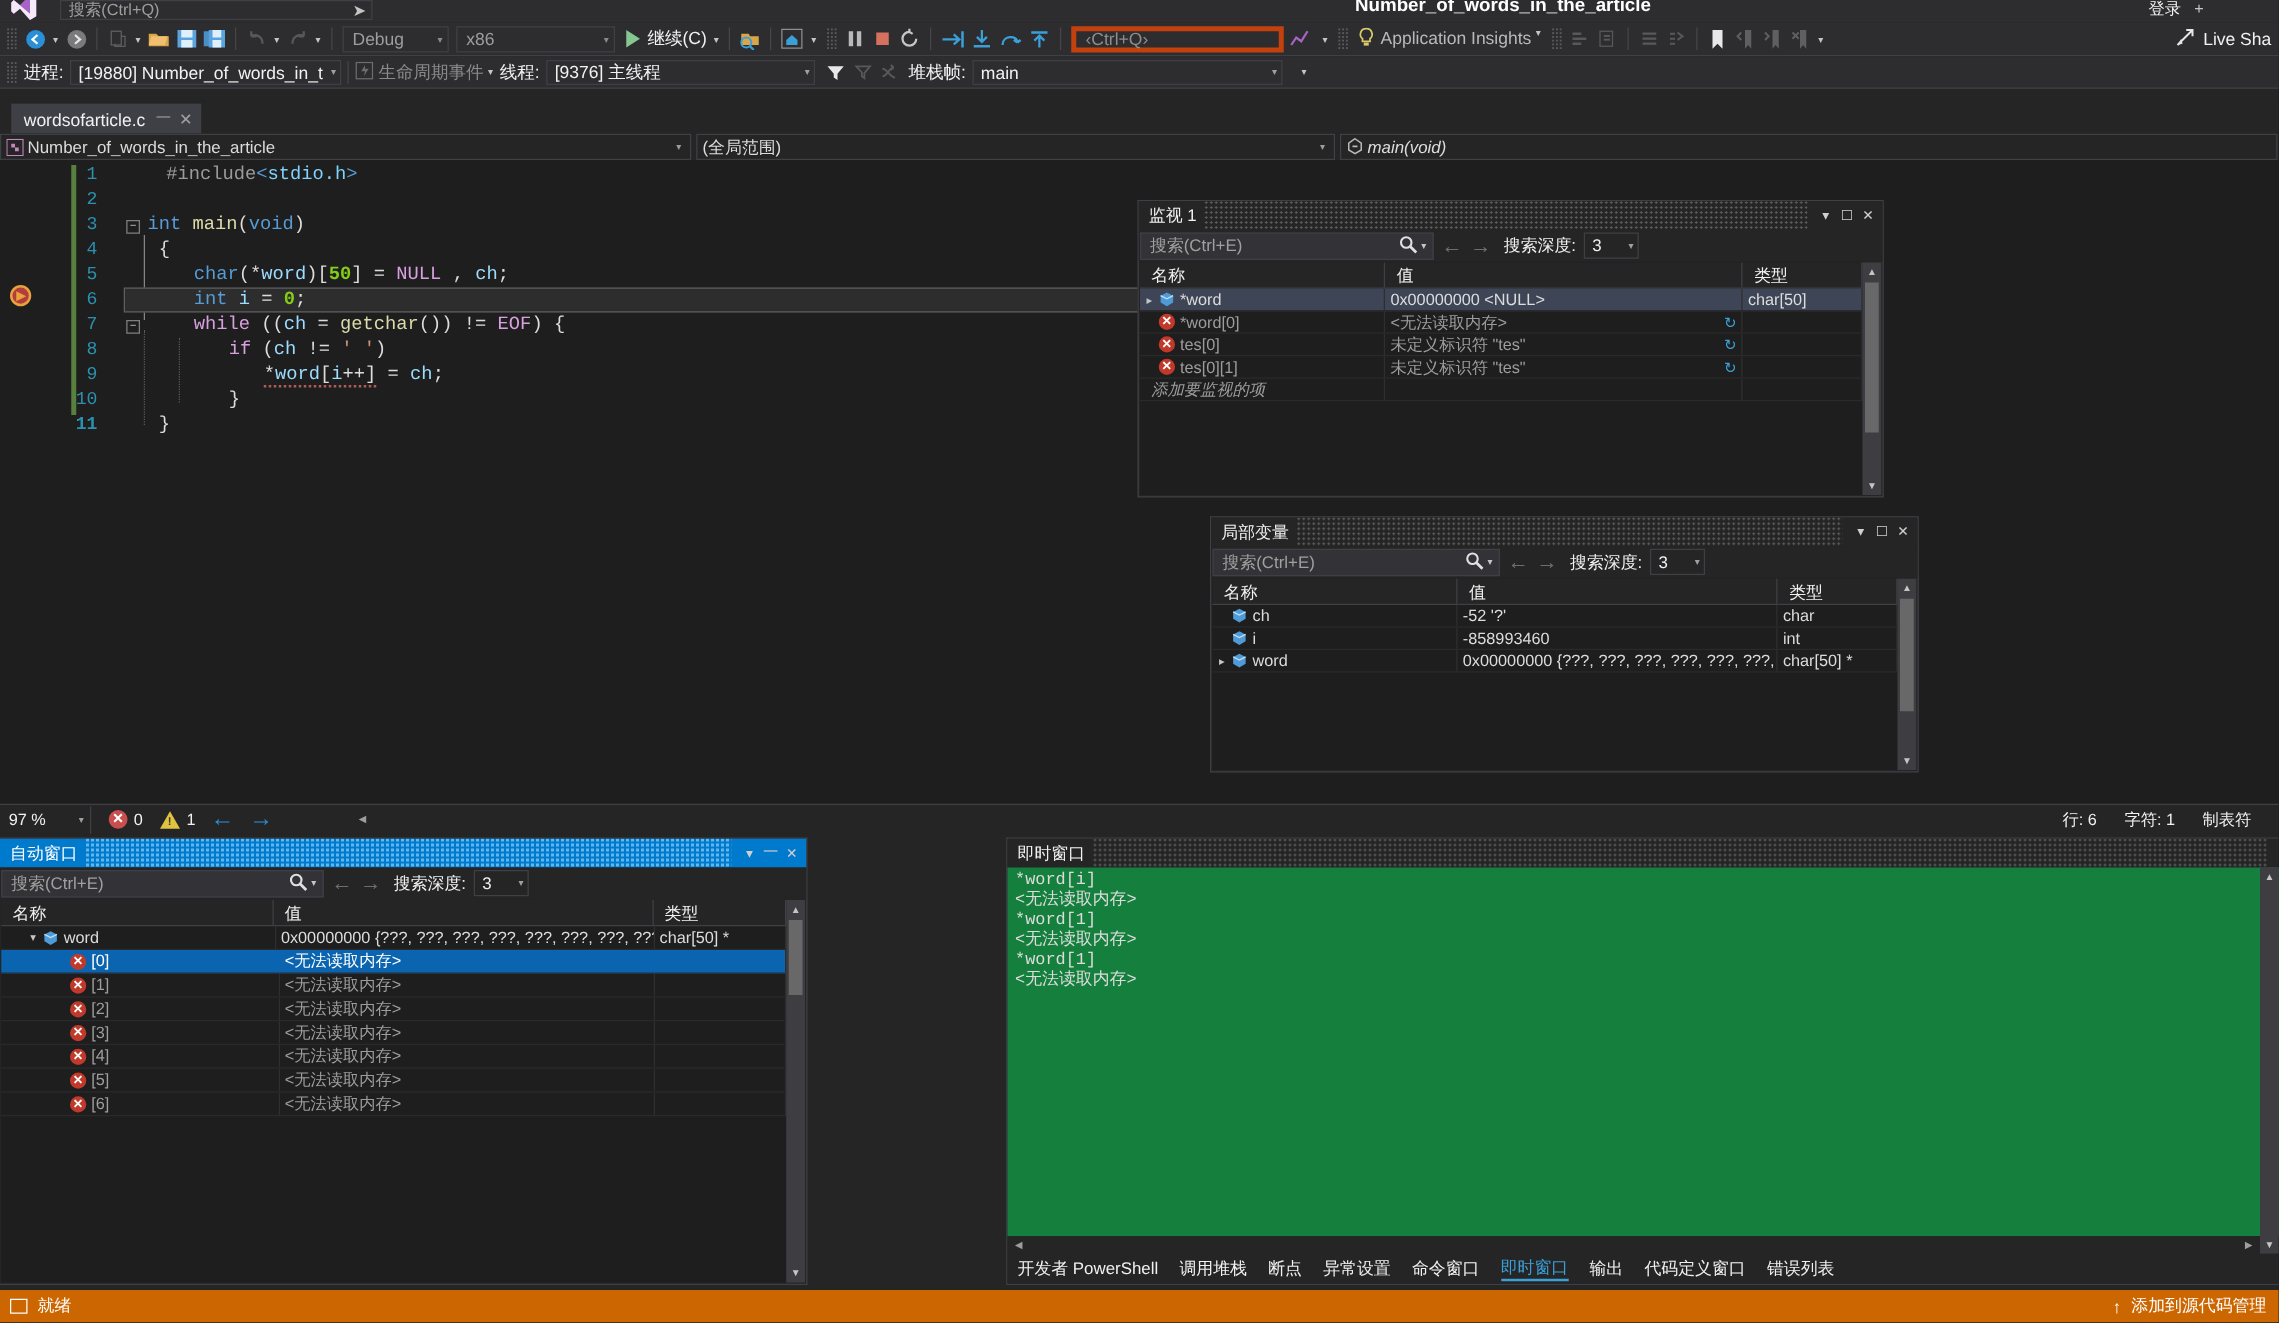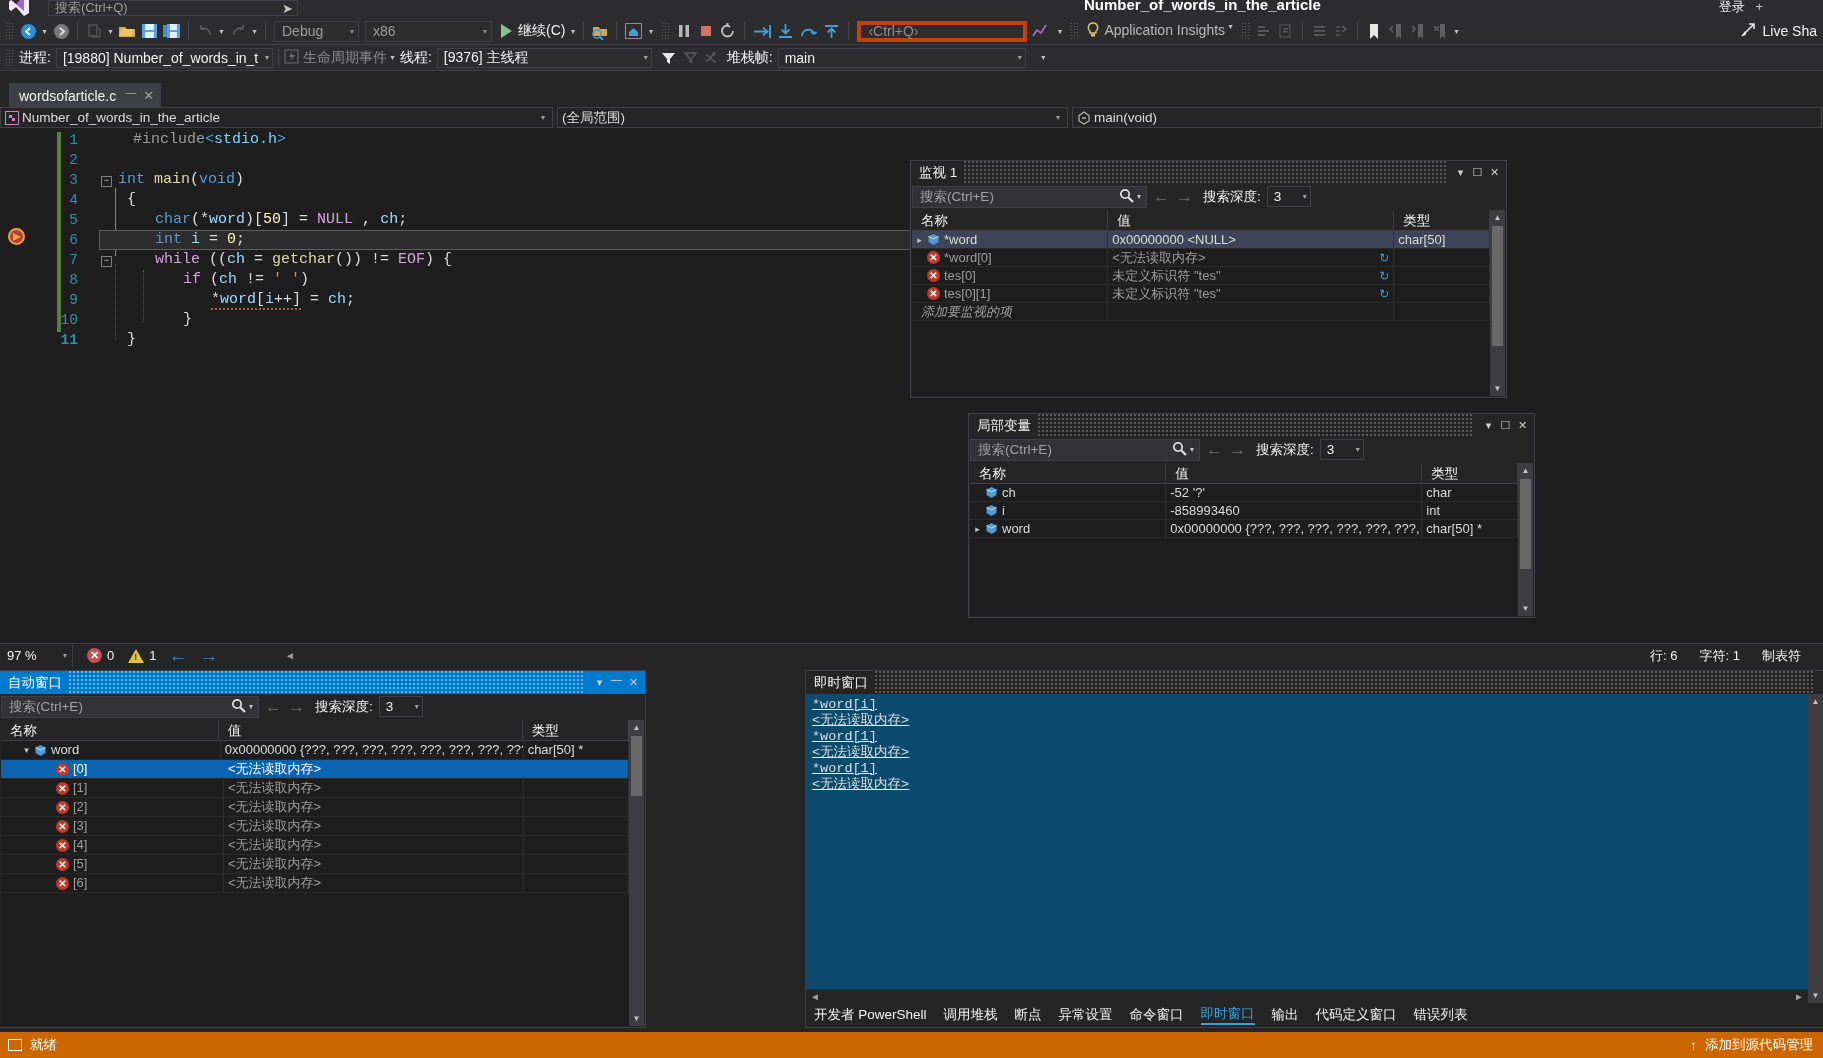"main(void)" span { align-items: center -> flex-start; font-style: none -> italic }
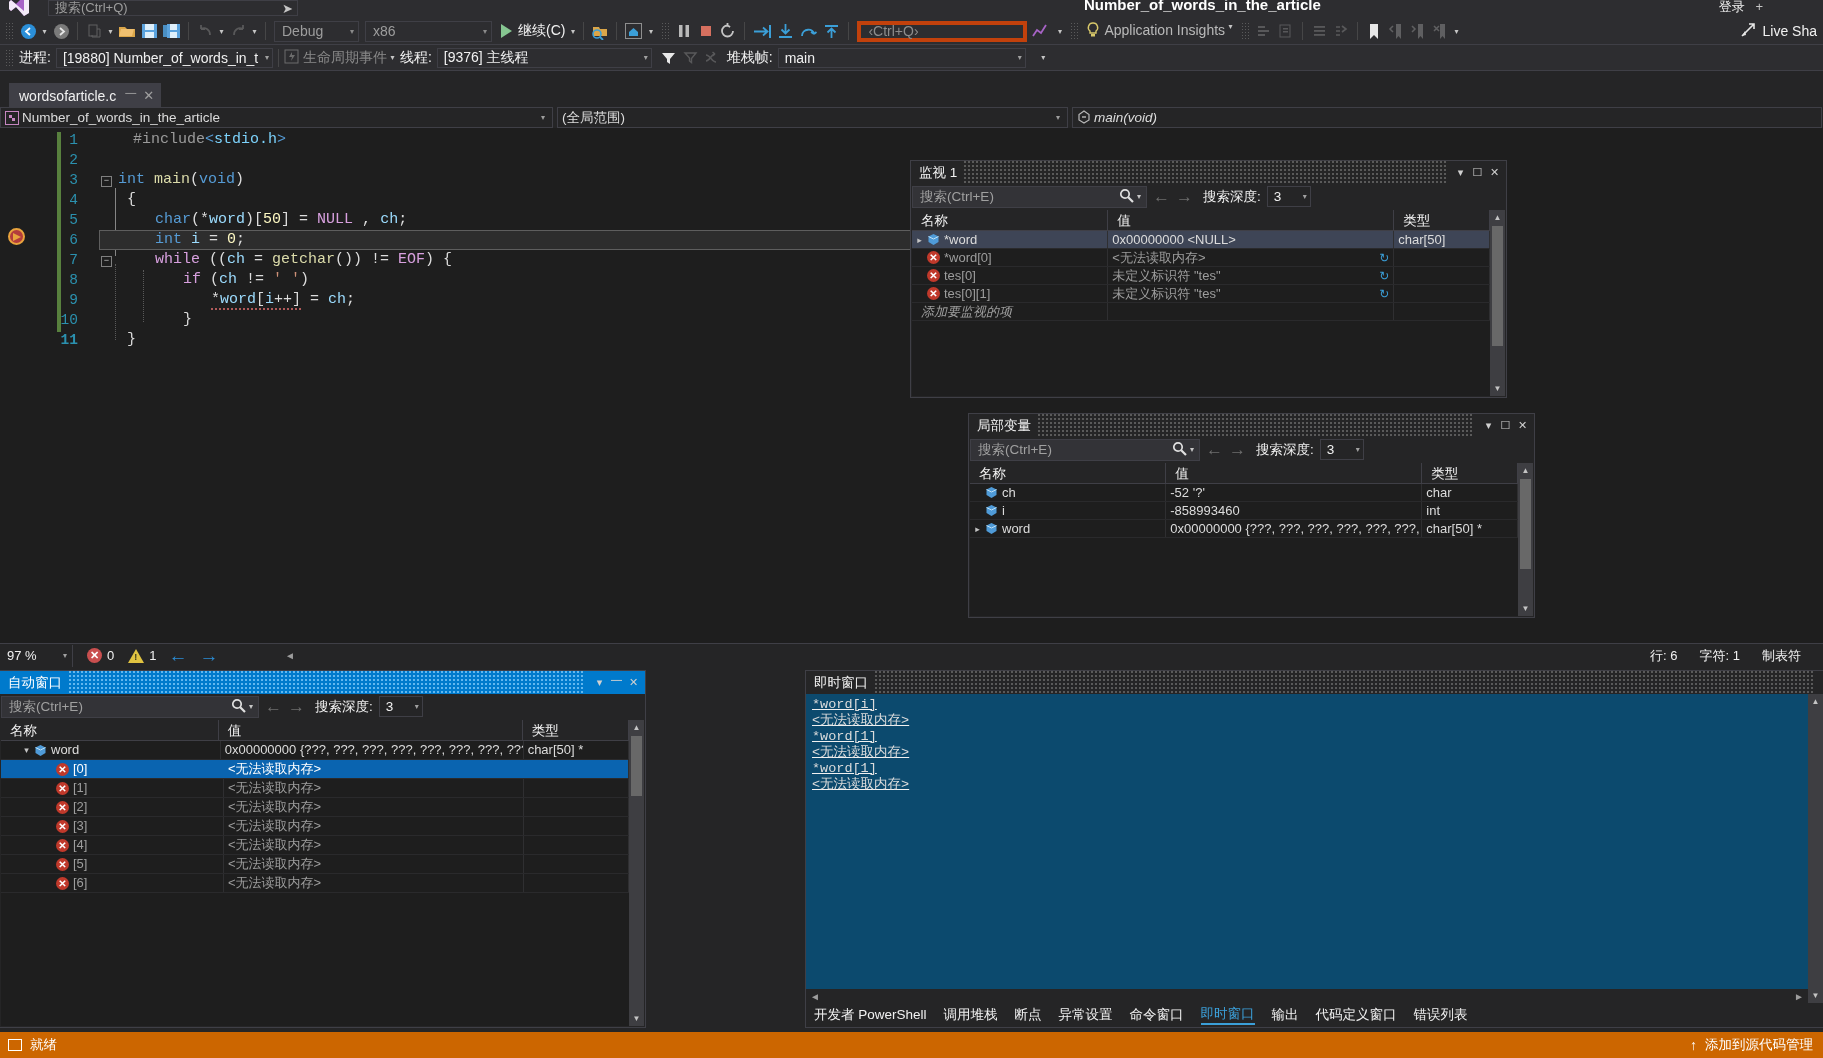"50" .num { color: #fef9c3 -> #84cc16; font-weight: none -> bold }
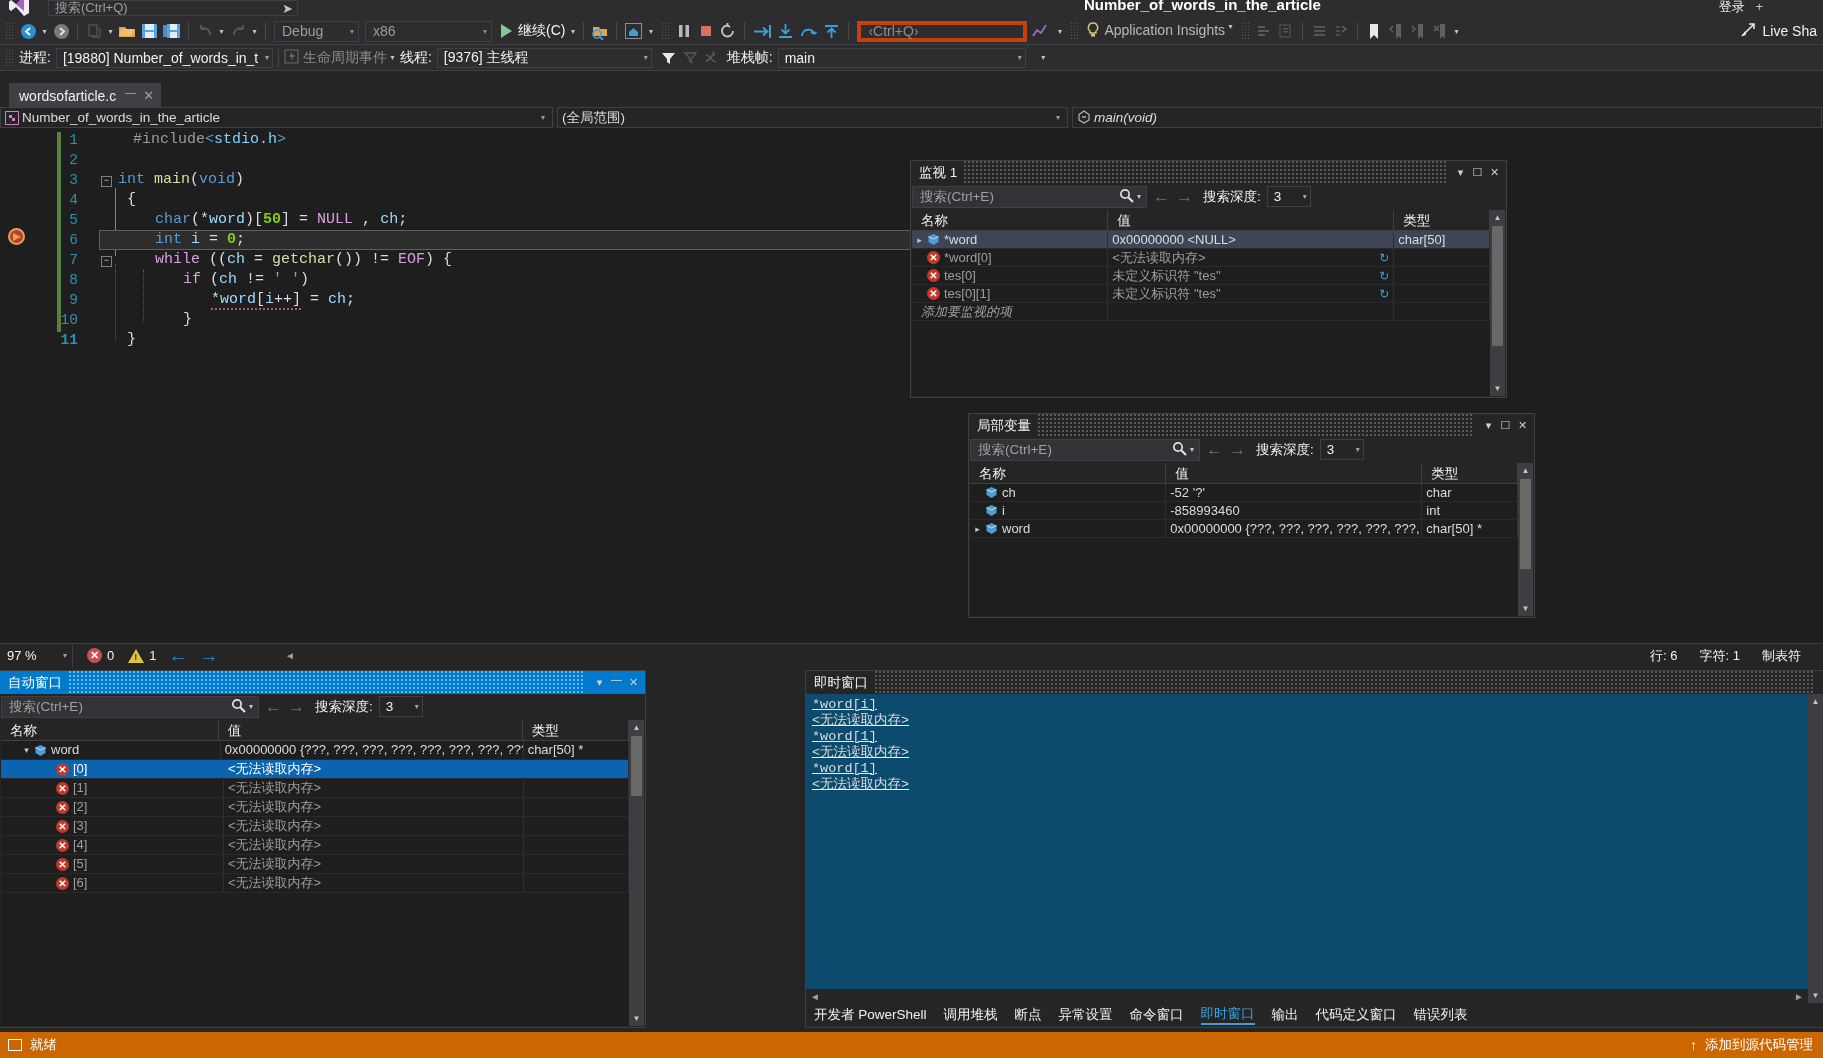"*word[i]" .imm-body { background: #0c4a6e -> #15803d; text-decoration: underline -> none }
